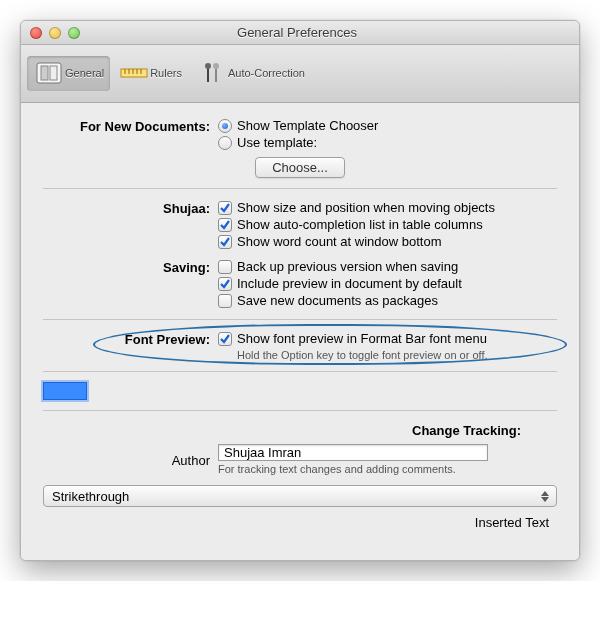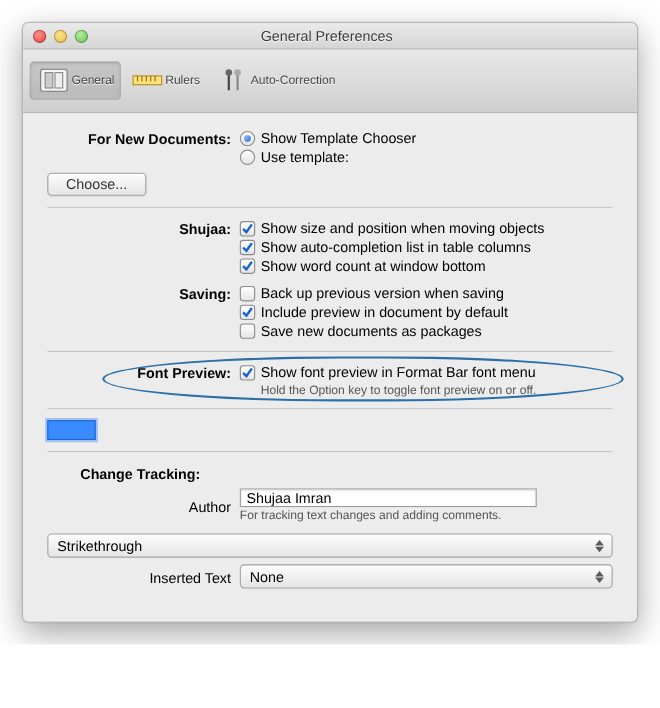"For New Documents:" .row { justify-content: none -> flex-end }
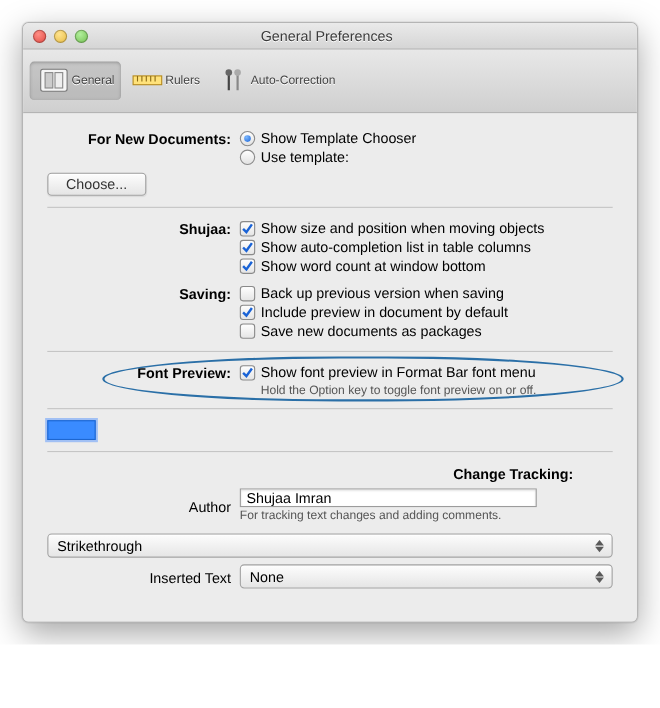"Choose..." .rightbtn { justify-content: flex-start -> center }
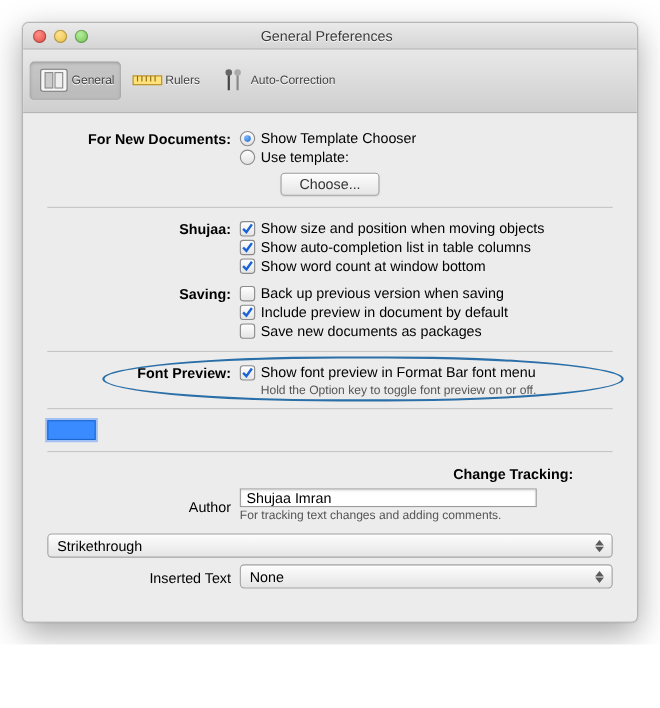"None" div.val { html: <div> <div> <span>None</span> <span> <span></span> <span></span> </span> </div> </div> -> none }
